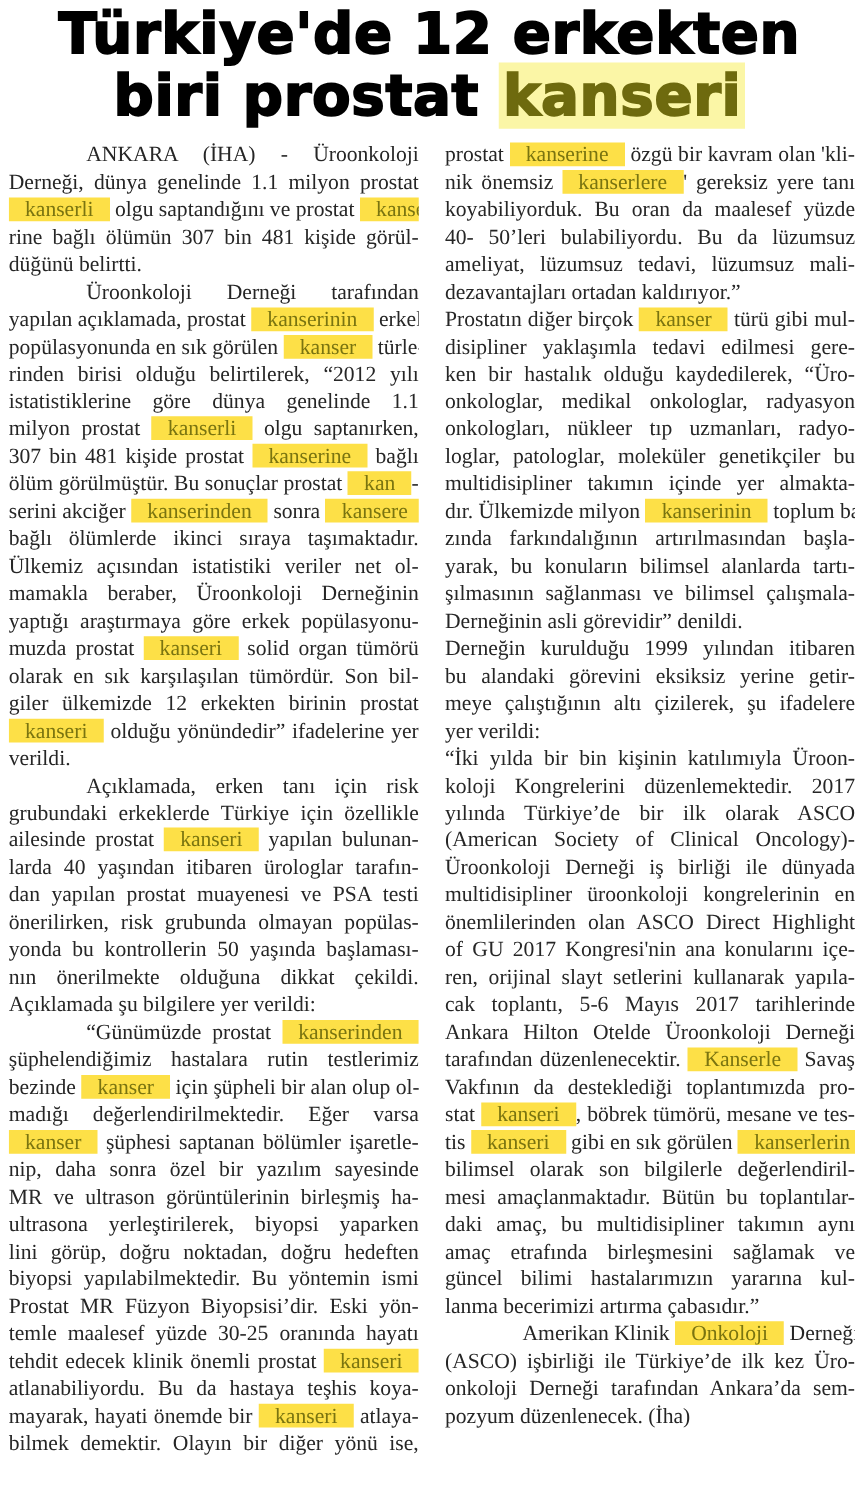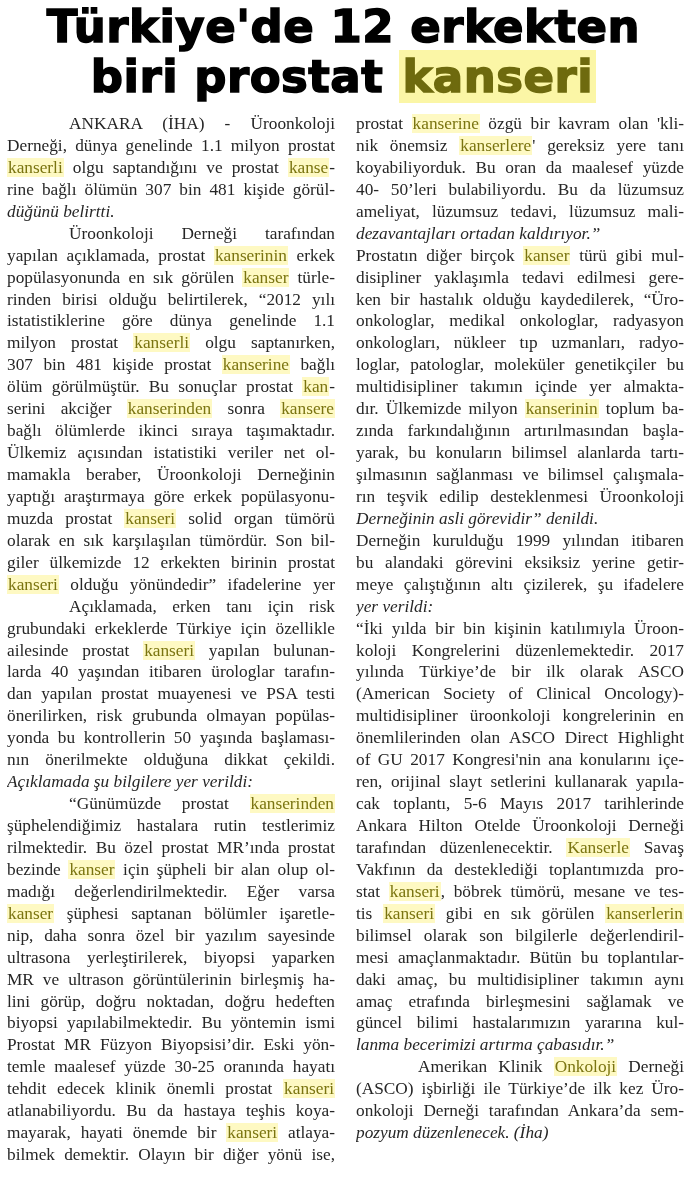"kanserine" .hl { background: #fef9c3 -> #fde047; padding: 0 1px -> 0 13px }
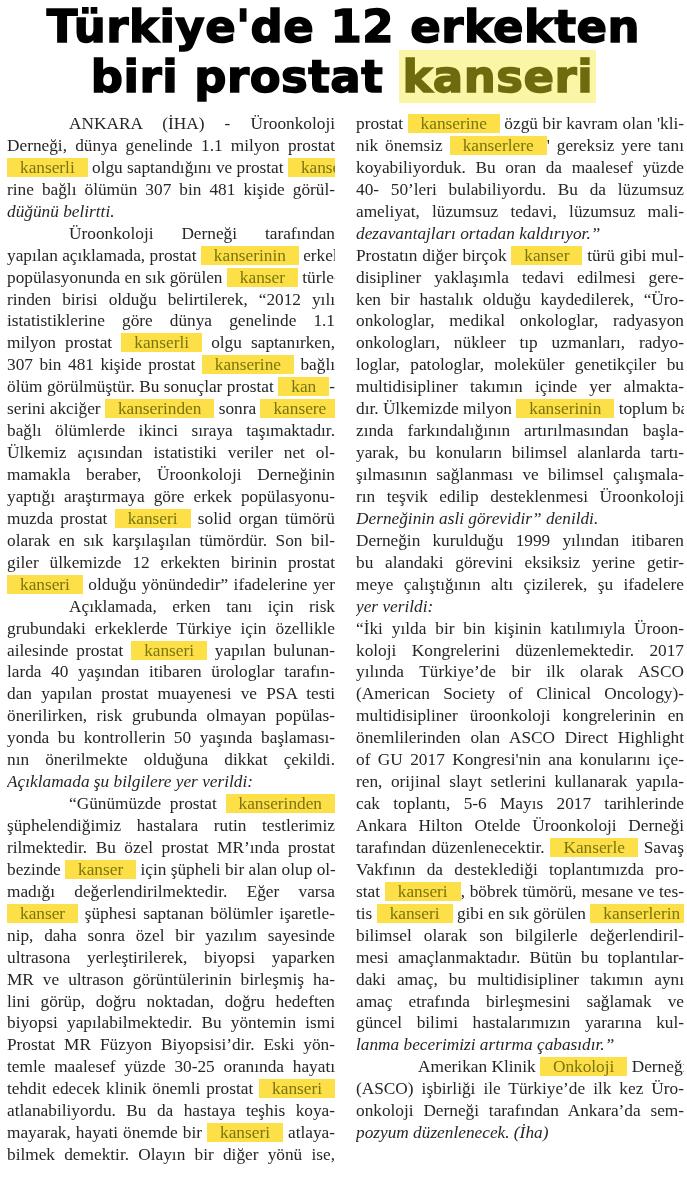"düğünü belirtti." .ln.last { font-style: italic -> none }
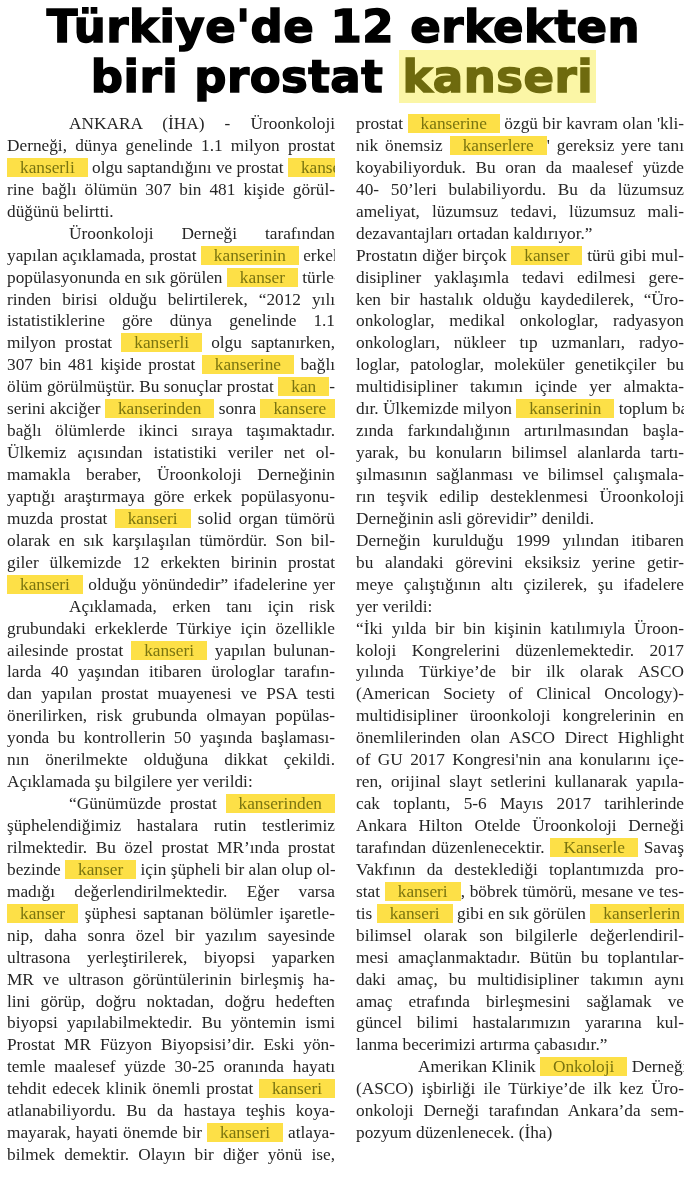"rın teşvik edilip desteklenmesi" span.ln { html: <span><span>rın teşvik edilip desteklenmesi Üroonkoloji</span></span> -> none }
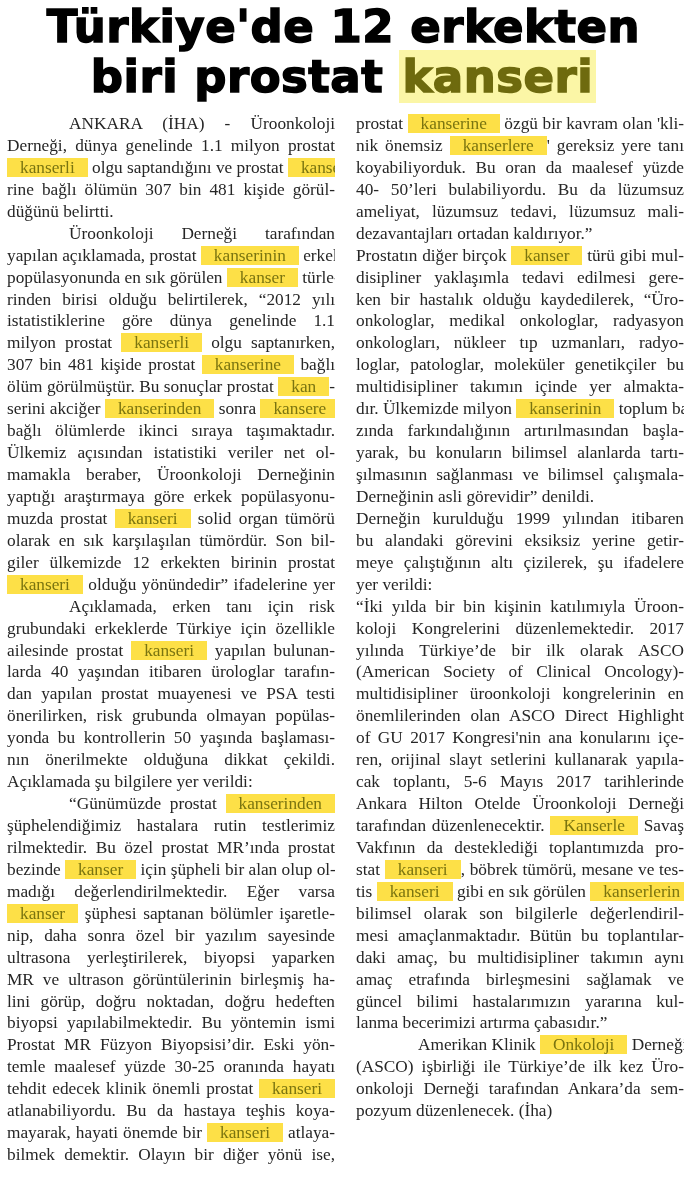"verildi." span.ln { html: none -> <span><span>verildi.</span></span> }
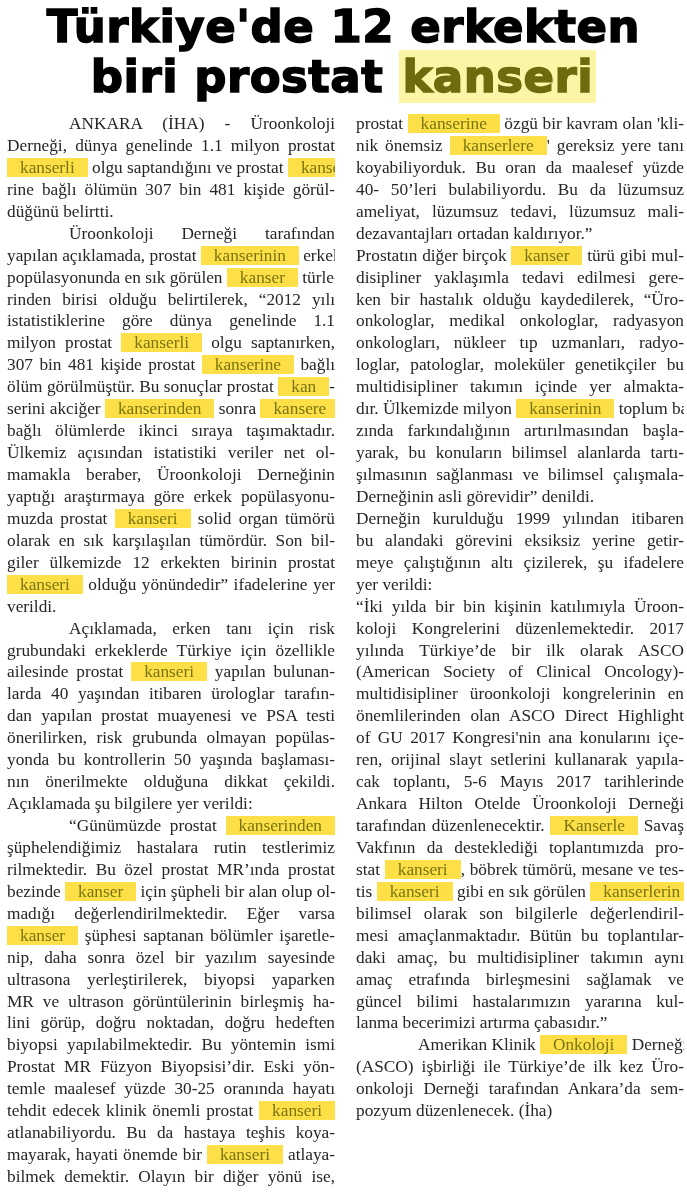"Üroonkoloji Derneği iş birliği ile" span.ln { html: none -> <span><span>Üroonkoloji Derneği iş birliği ile dünyada</span></span> }
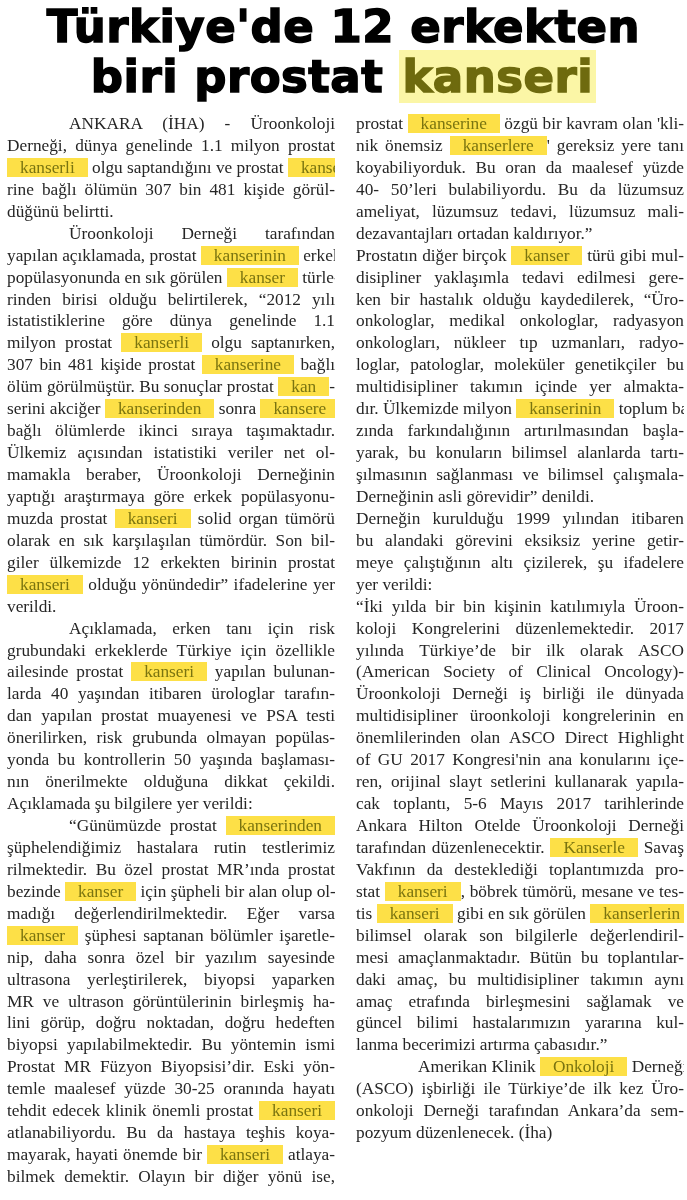"rilmektedir. Bu özel prostat MR’ında" span.ln { html: <span><span>rilmektedir. Bu özel prostat MR’ında prostat</span></span> -> none }
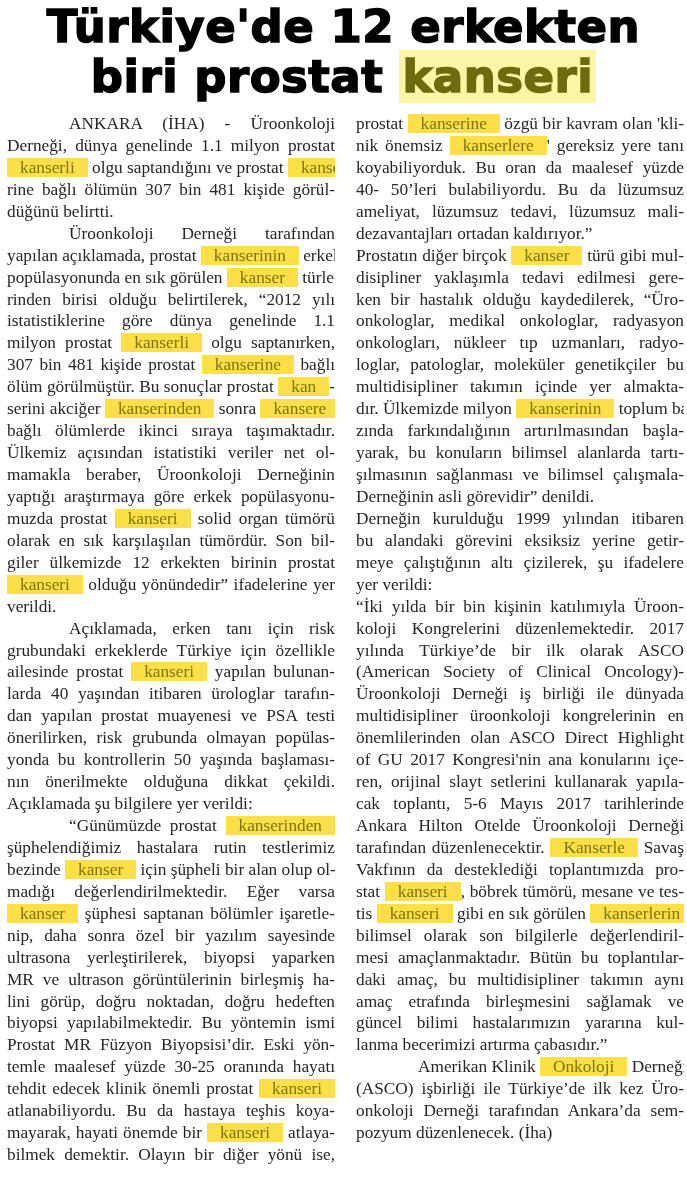"ultrasona yerleştirilerek, biyopsi" span.ln { order: before "MR ve ultrason görüntülerinin birleşmiş" -> after "MR ve ultrason görüntülerinin birleşmiş" }
